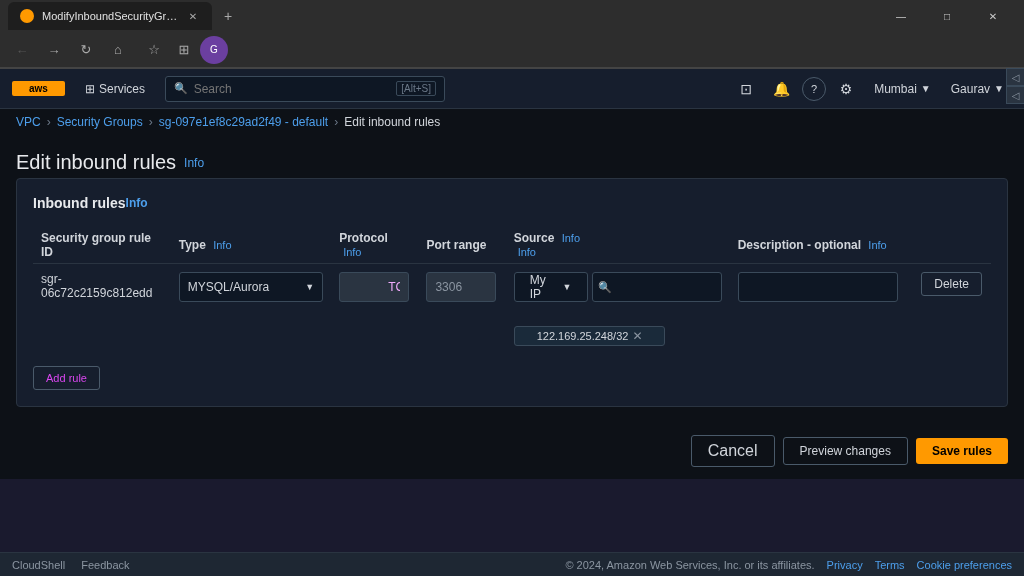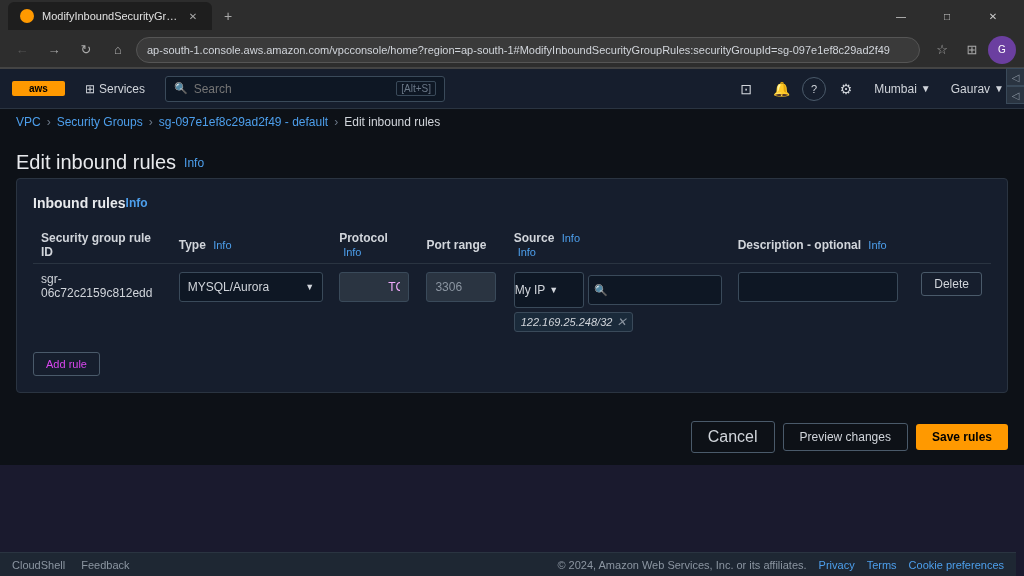"ap-south-1.console.aws.amazon.com/vpccon" div.address-bar { html: <div> <span>ap-south-1.console.aws.amazon.com/vpcconsole/home?region=ap-south-1#ModifyInboundSecurityGroupRules:securityGroupId=sg-097e1ef8c29ad2f49</span> </div> -> none }
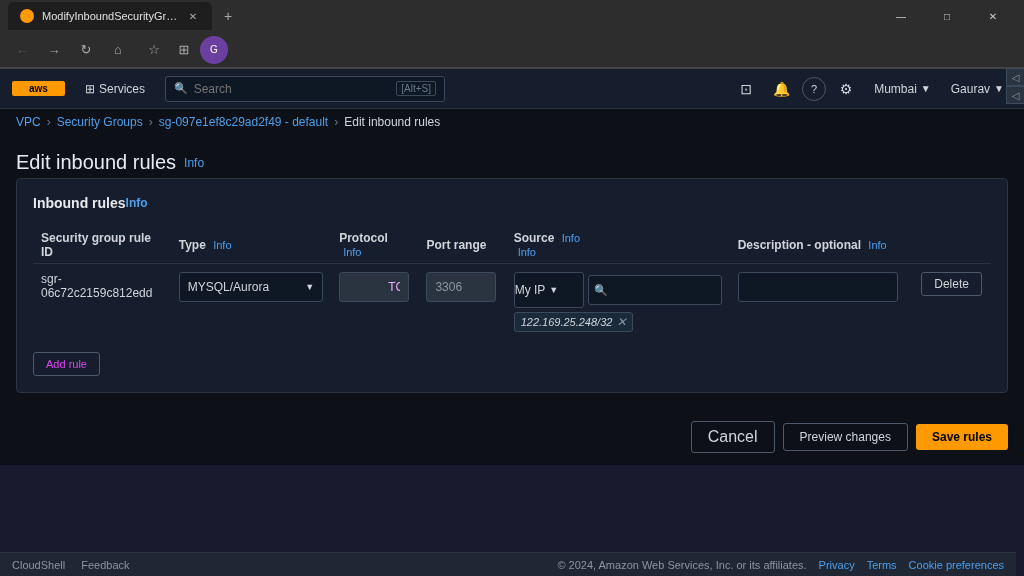"My IP" .source-dropdown { height: 36px -> 30px; padding: 0 0 -> 0 15px }
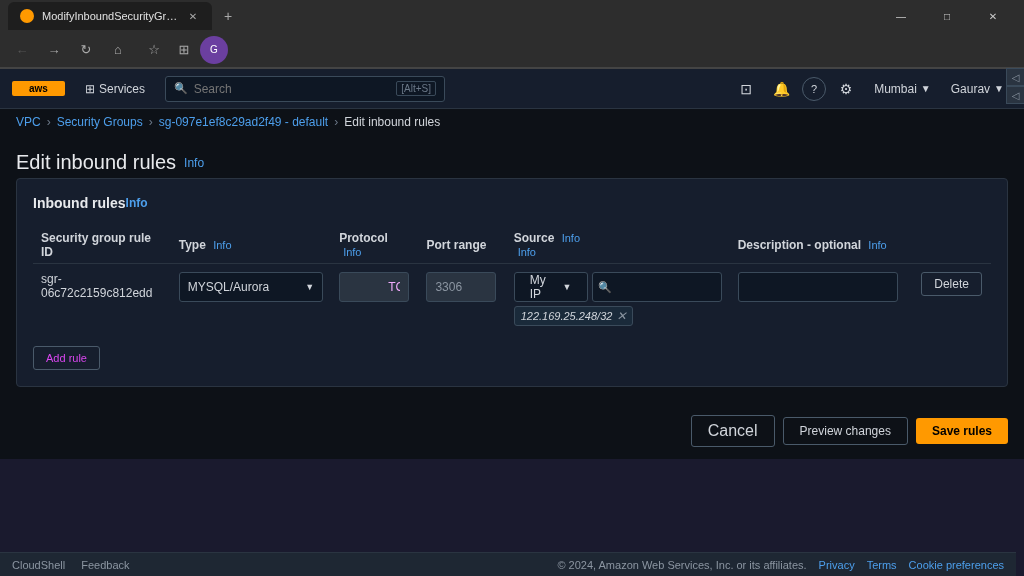"122.169.25.248/32" .ip-tag { font-style: italic -> none; margin-top: 0 -> 20px; padding: 2px 6px -> 2px 22px }
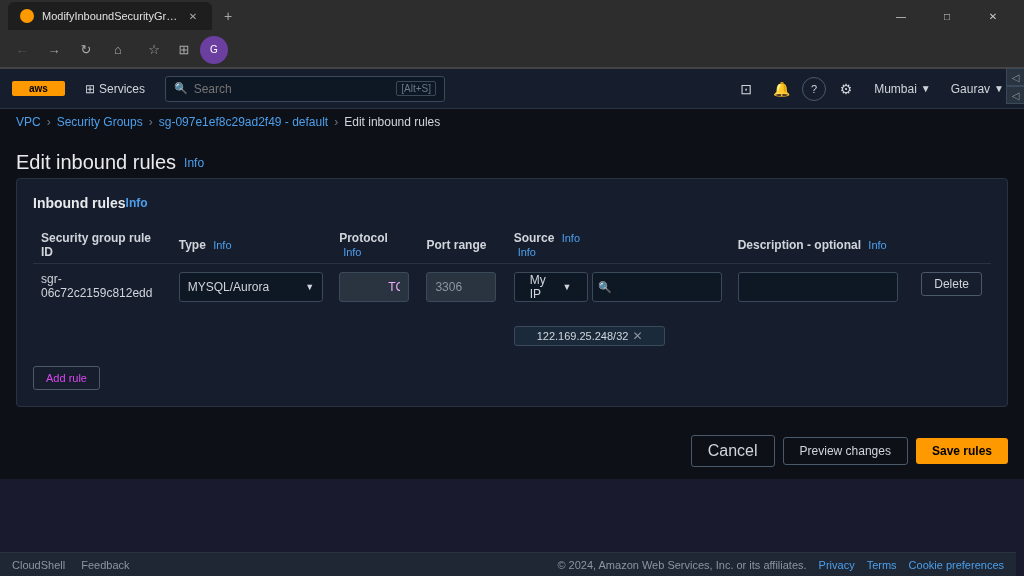"CloudShell" .status-bar { right: 8px -> 0 }
